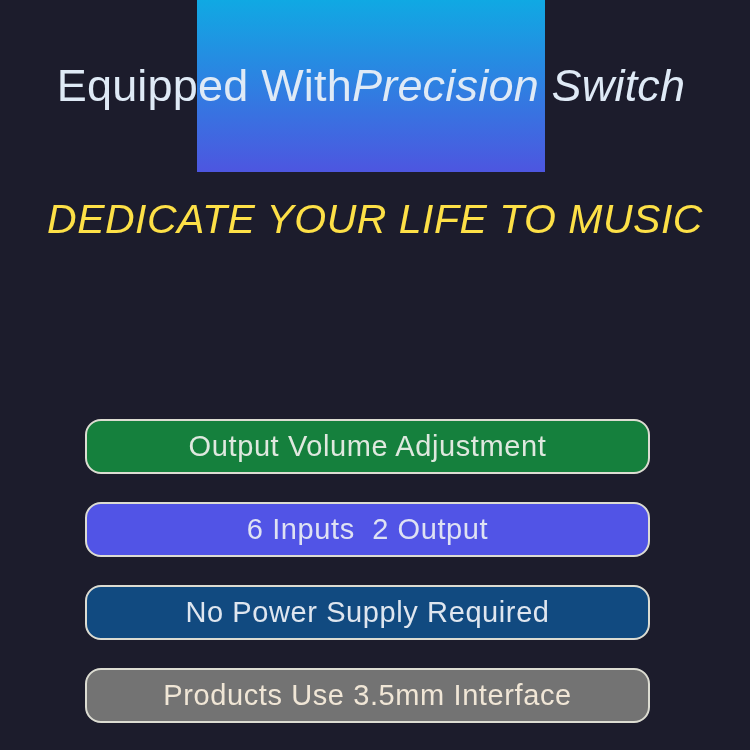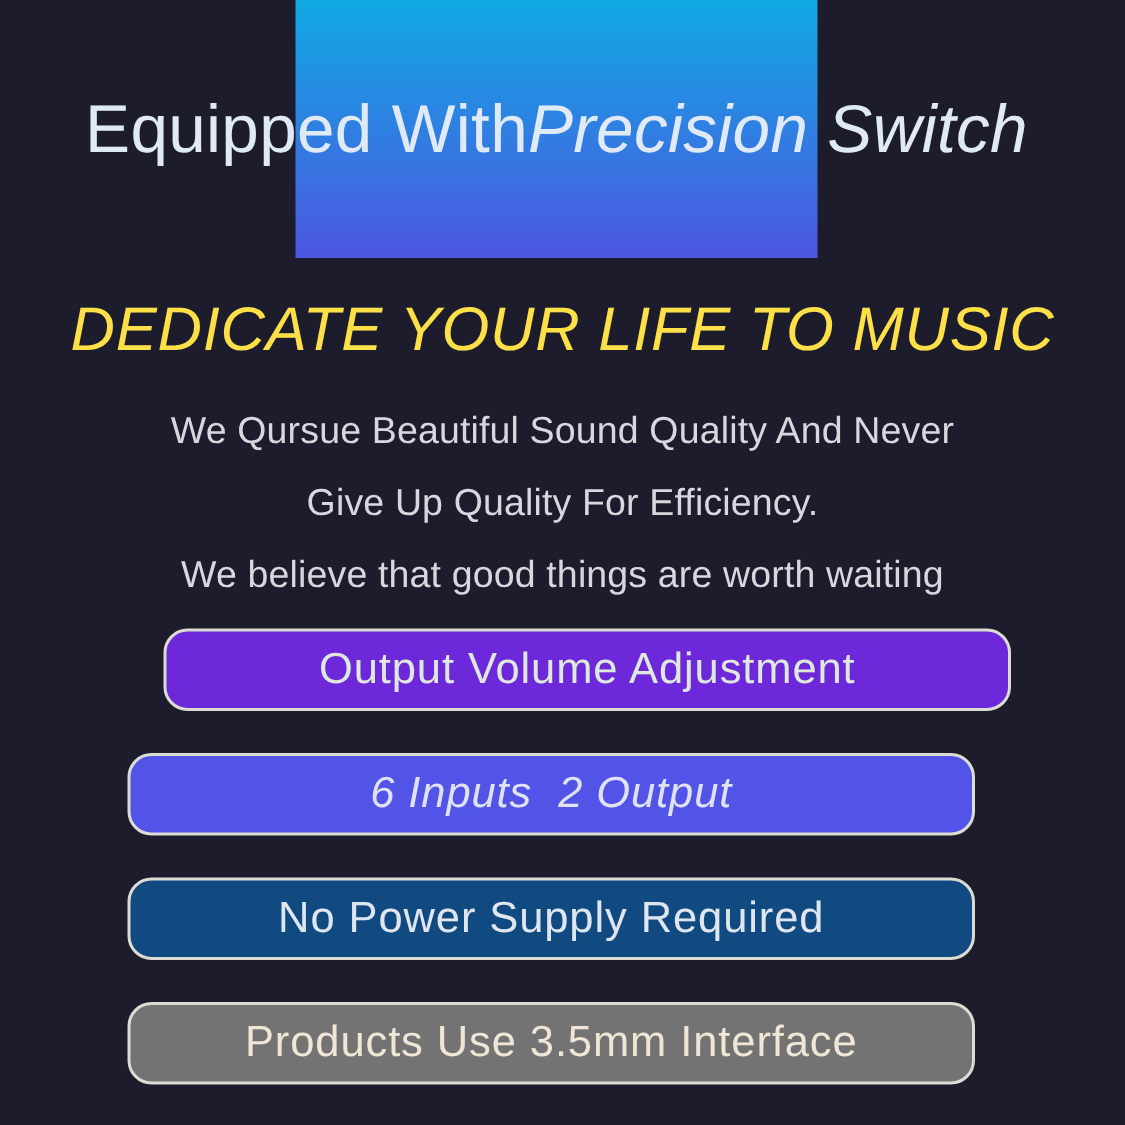"We Qursue Beautiful Sound Quality" div { html: <div> <div>We Qursue Beautiful Sound Quality And Never</div> <div>Give Up Quality For Efficiency.</div> <div>We believe that good things are worth waiting</div> </div> -> none }
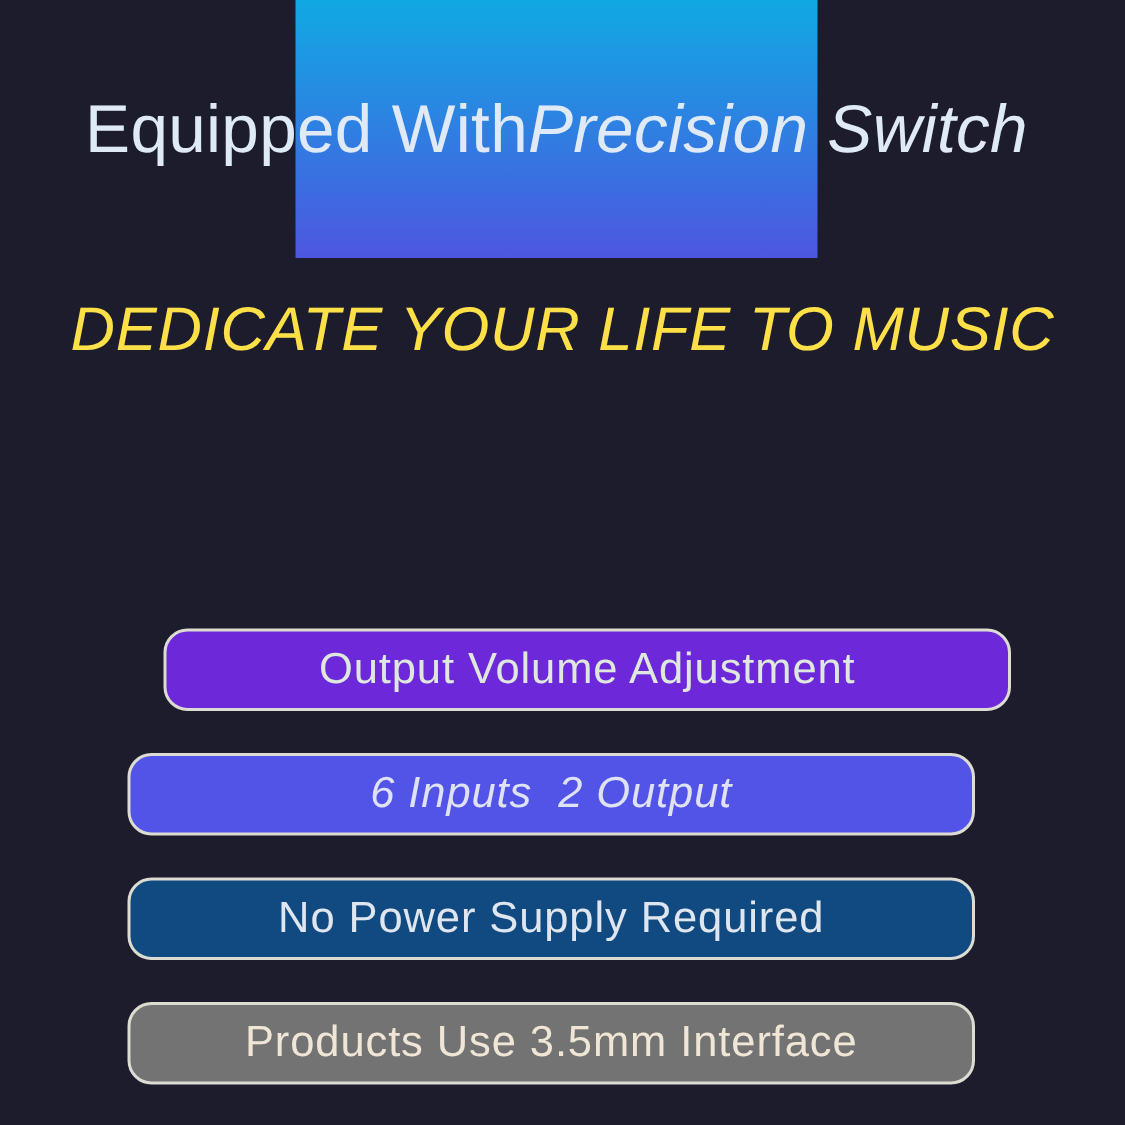"Output Volume Adjustment" div.feature-pill { background: #6d28d9 -> #15803d; margin-left: 24px -> none }
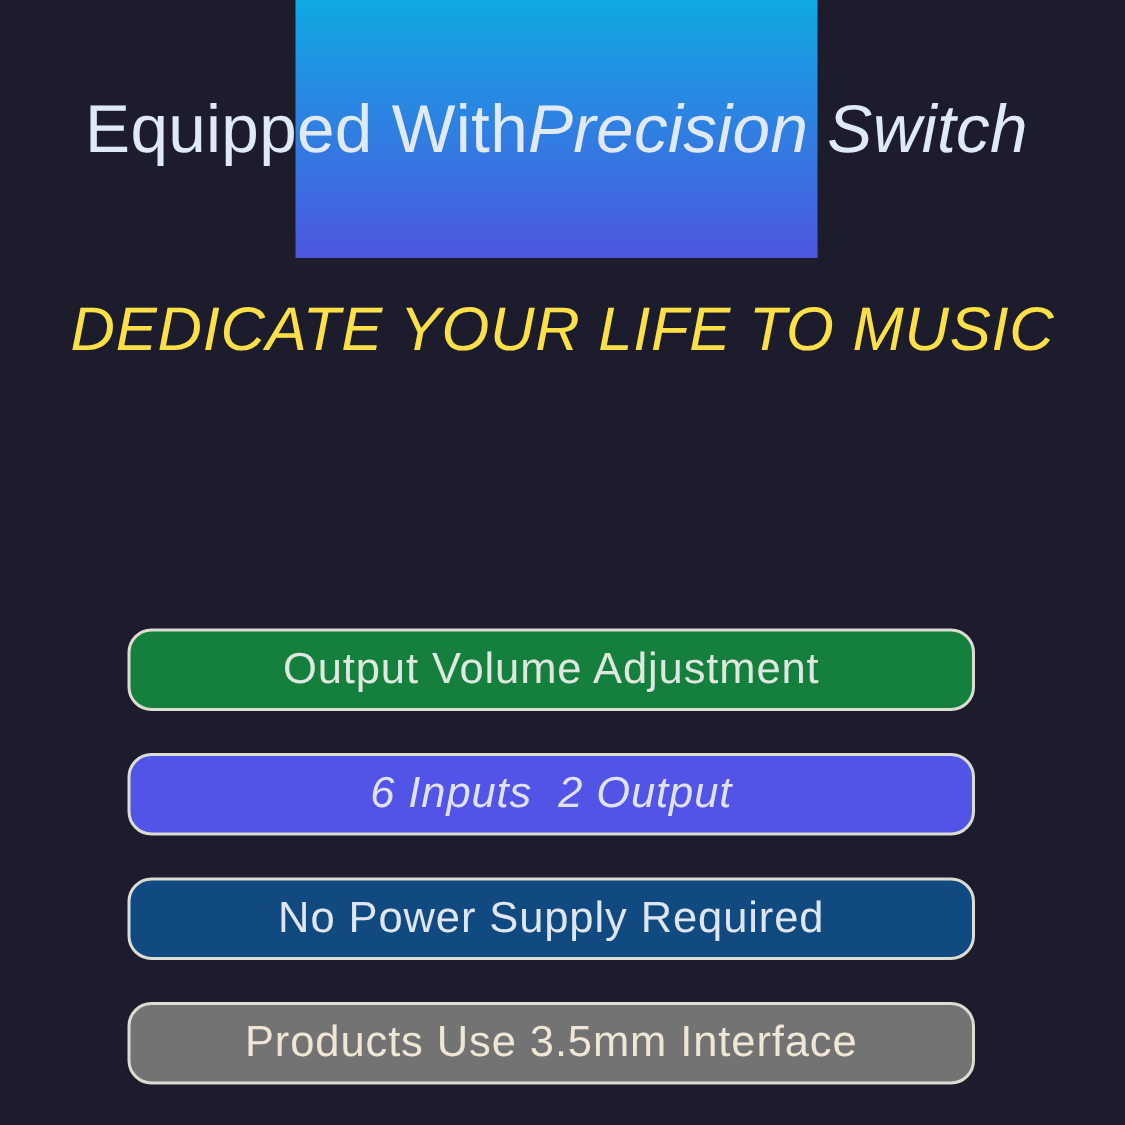"6 Inputs 2 Output" span.feature-label { font-style: italic -> none }
